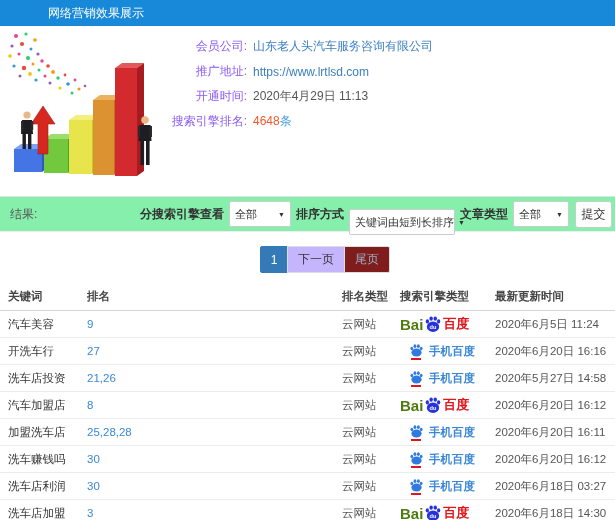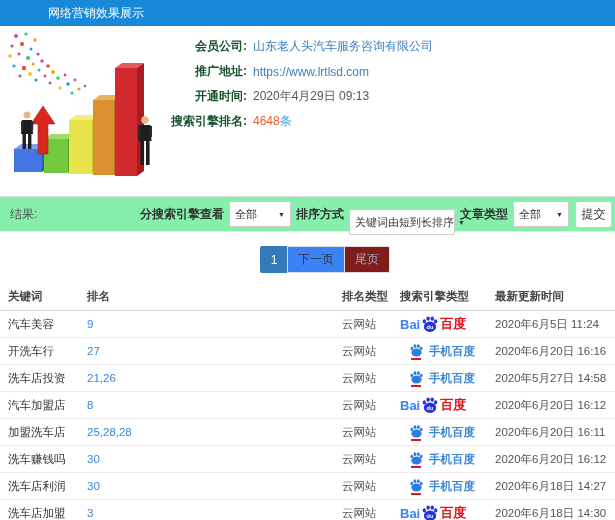"会员公司:" .info-label { color: #14532d -> #8b5cf6; font-weight: bold -> normal }
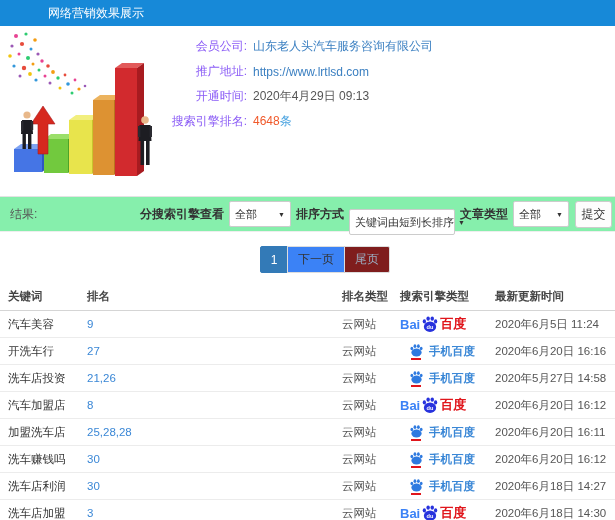"2020年4月29日 09:13" span.info-value { text: 09:13 -> 11:13 }
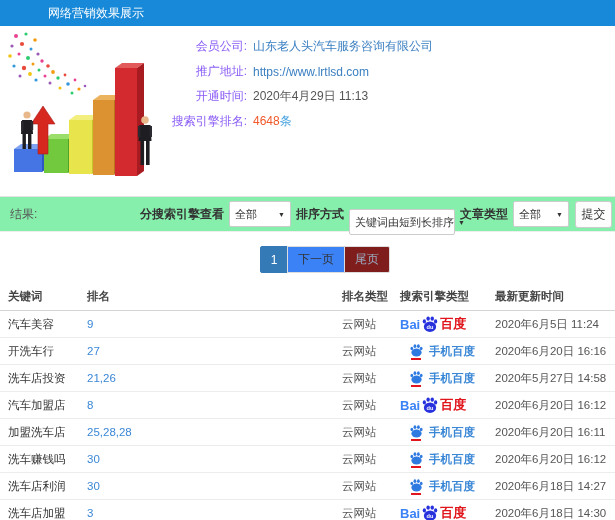"下一页" .page-item.next { background: #3b82f6 -> #c4b5fd }
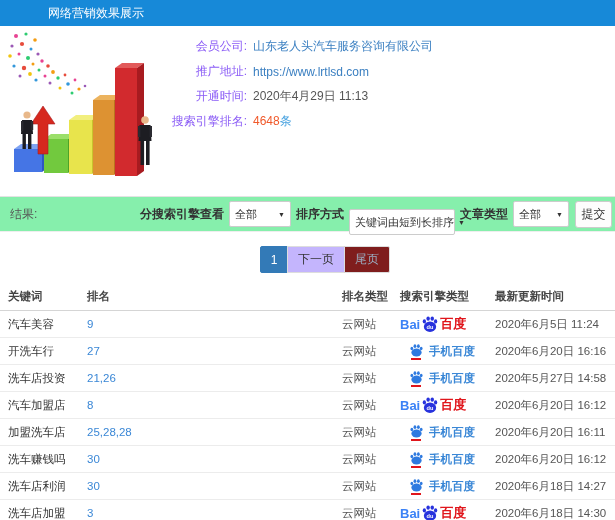"Bai" .bai-text { color: #3b82f6 -> #4d7c0f; font-size: 13px -> 15px }
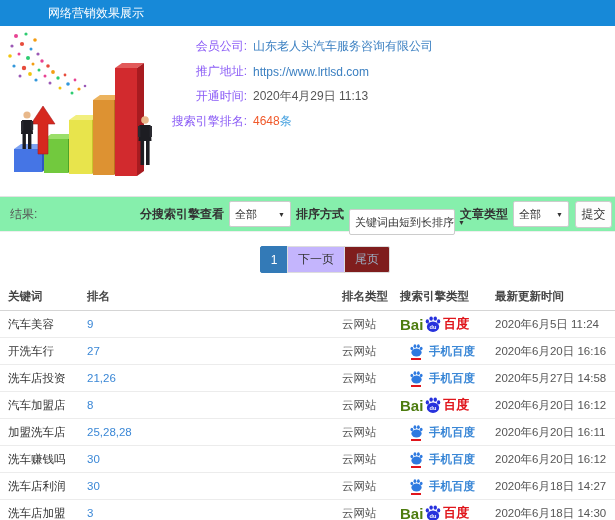"2020年6月18日 14:27" td { text: 14:27 -> 03:27 }
